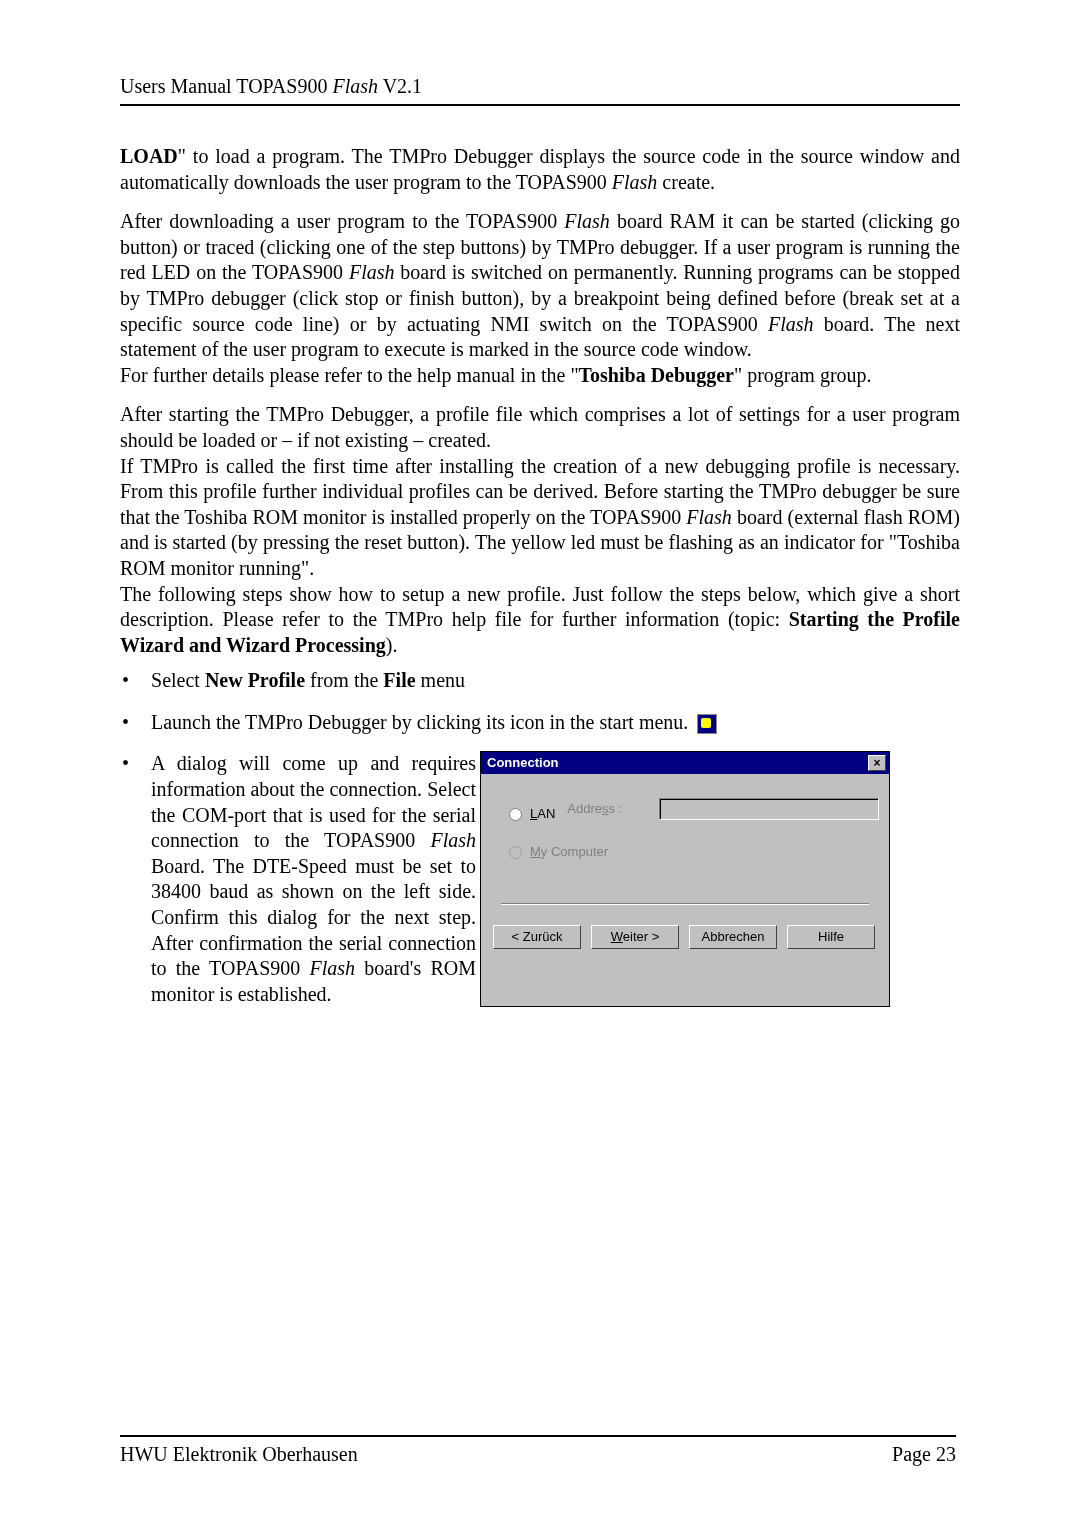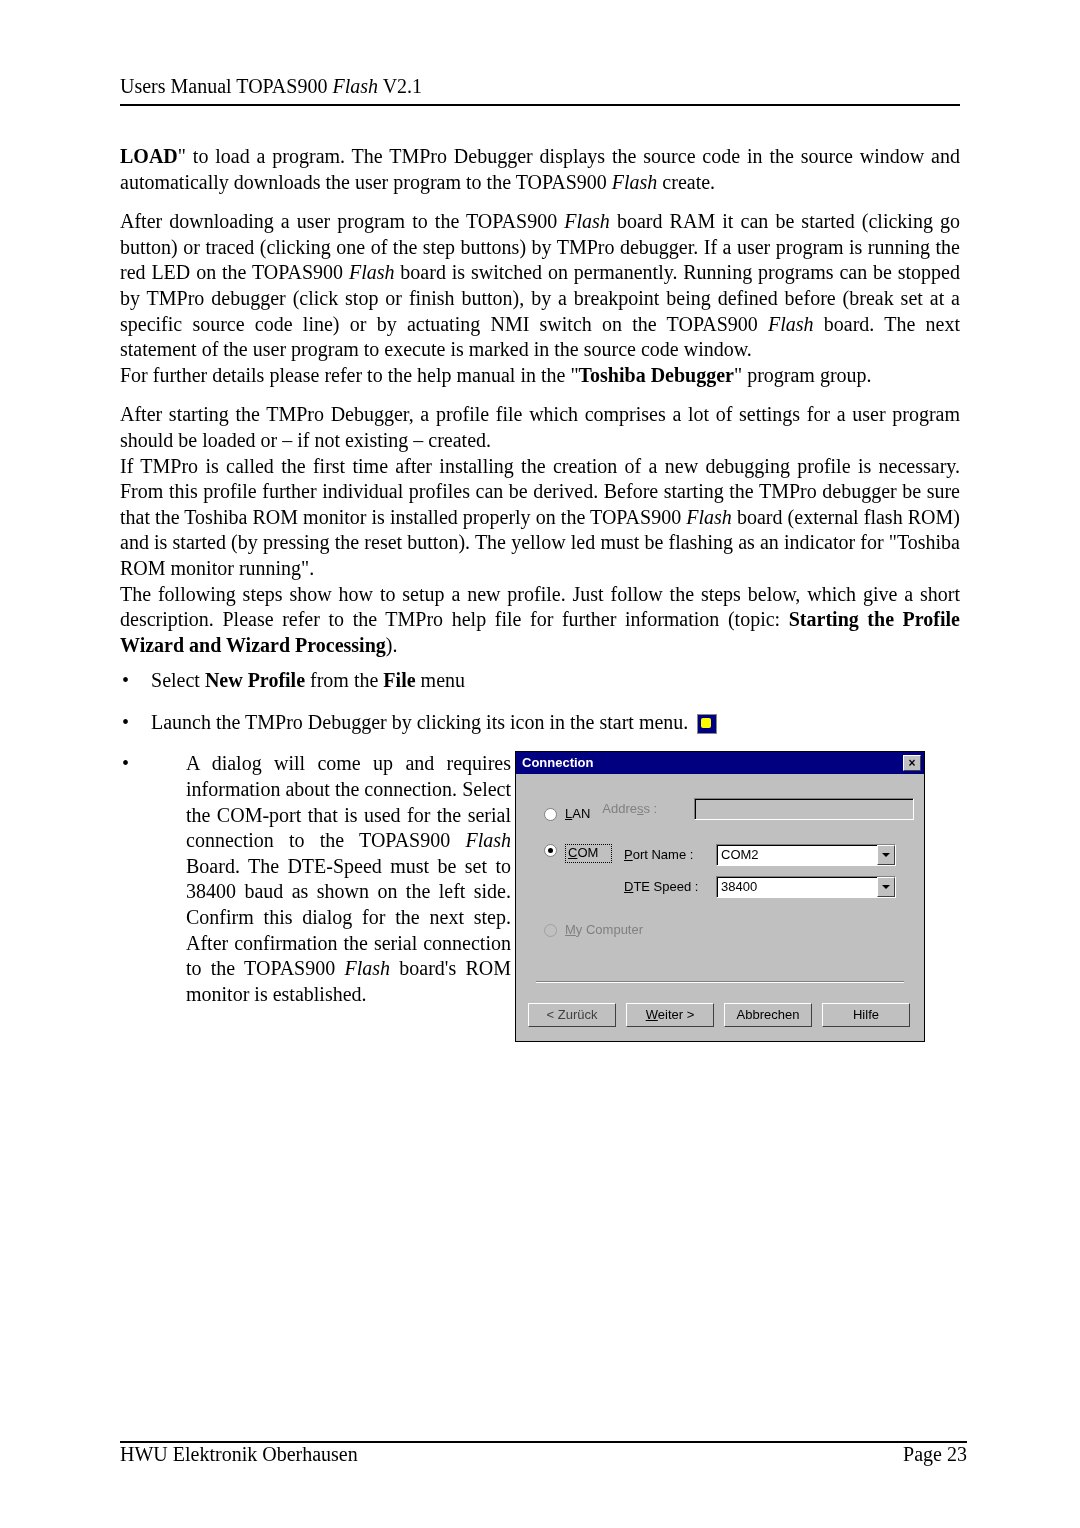"A dialog will come up" .two-col { justify-content: center -> none }
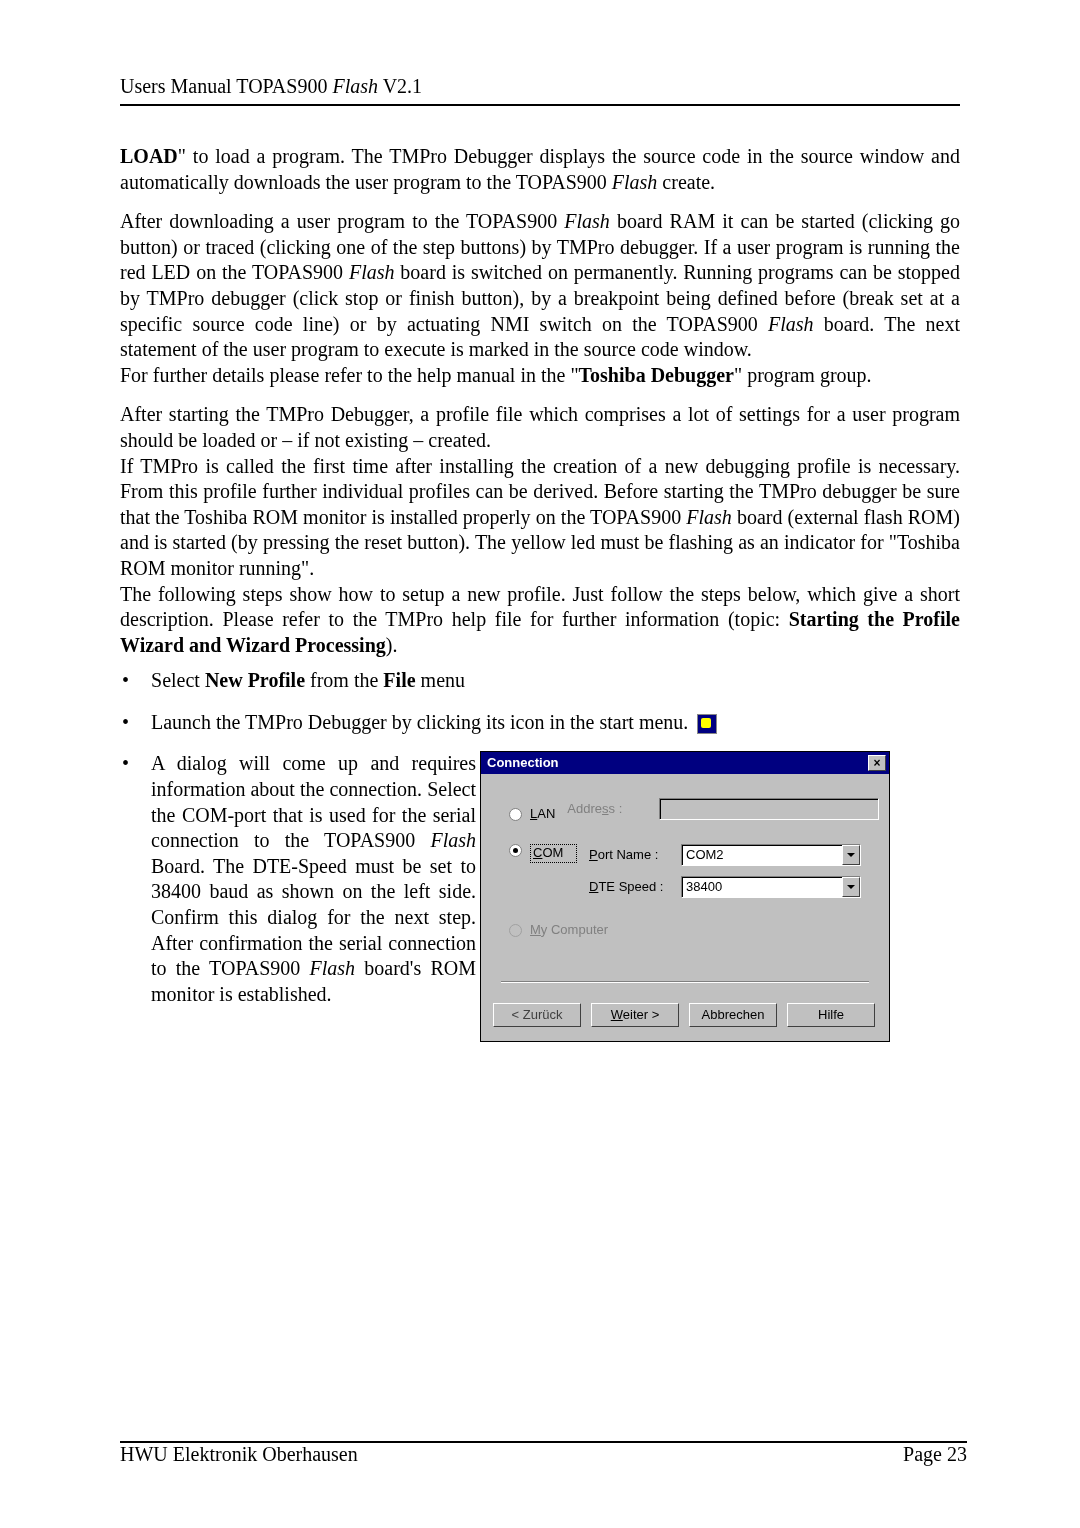"COM" div.radio-row { html: <div> <div></div> <div><span>C</span>OM</div> <div> <div> <div><span>P</span>ort Name :</div> <div> <div>COM2</div> <div></div> </div> </div> <div> <div><span>D</span>TE Speed :</div> <div> <div>38400</div> <div></div> </div> </div> </div> </div> -> none }
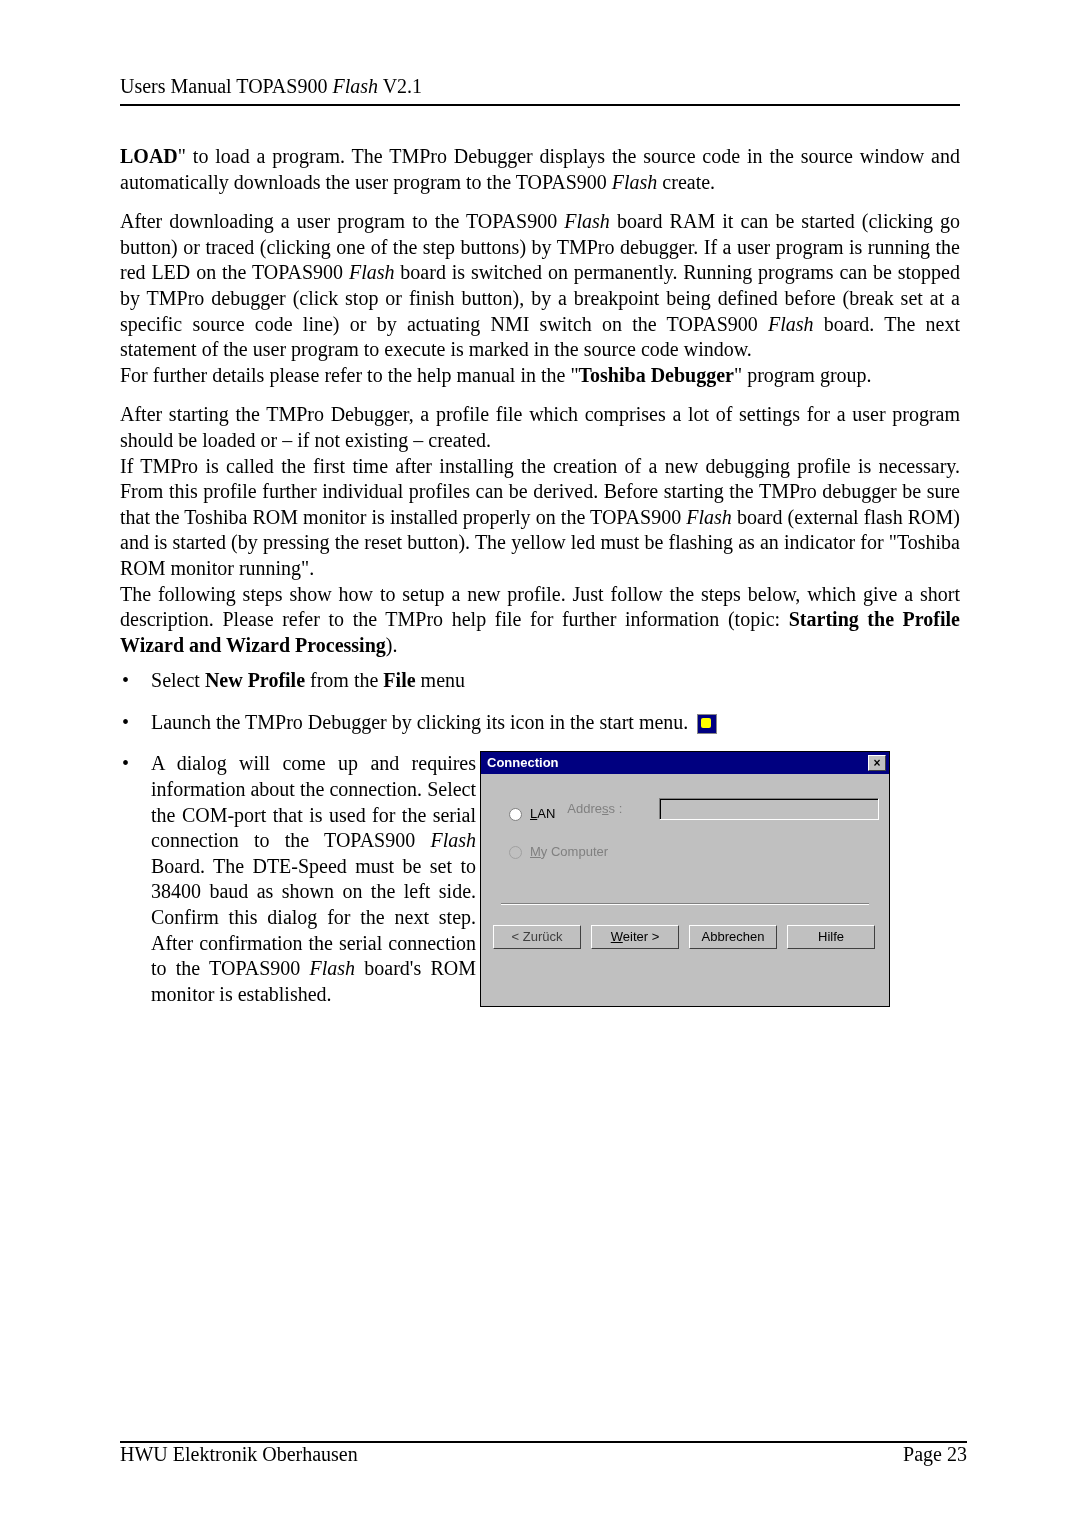"< Zurück" .win-btn.disabled { color: #404040 -> #000000 }
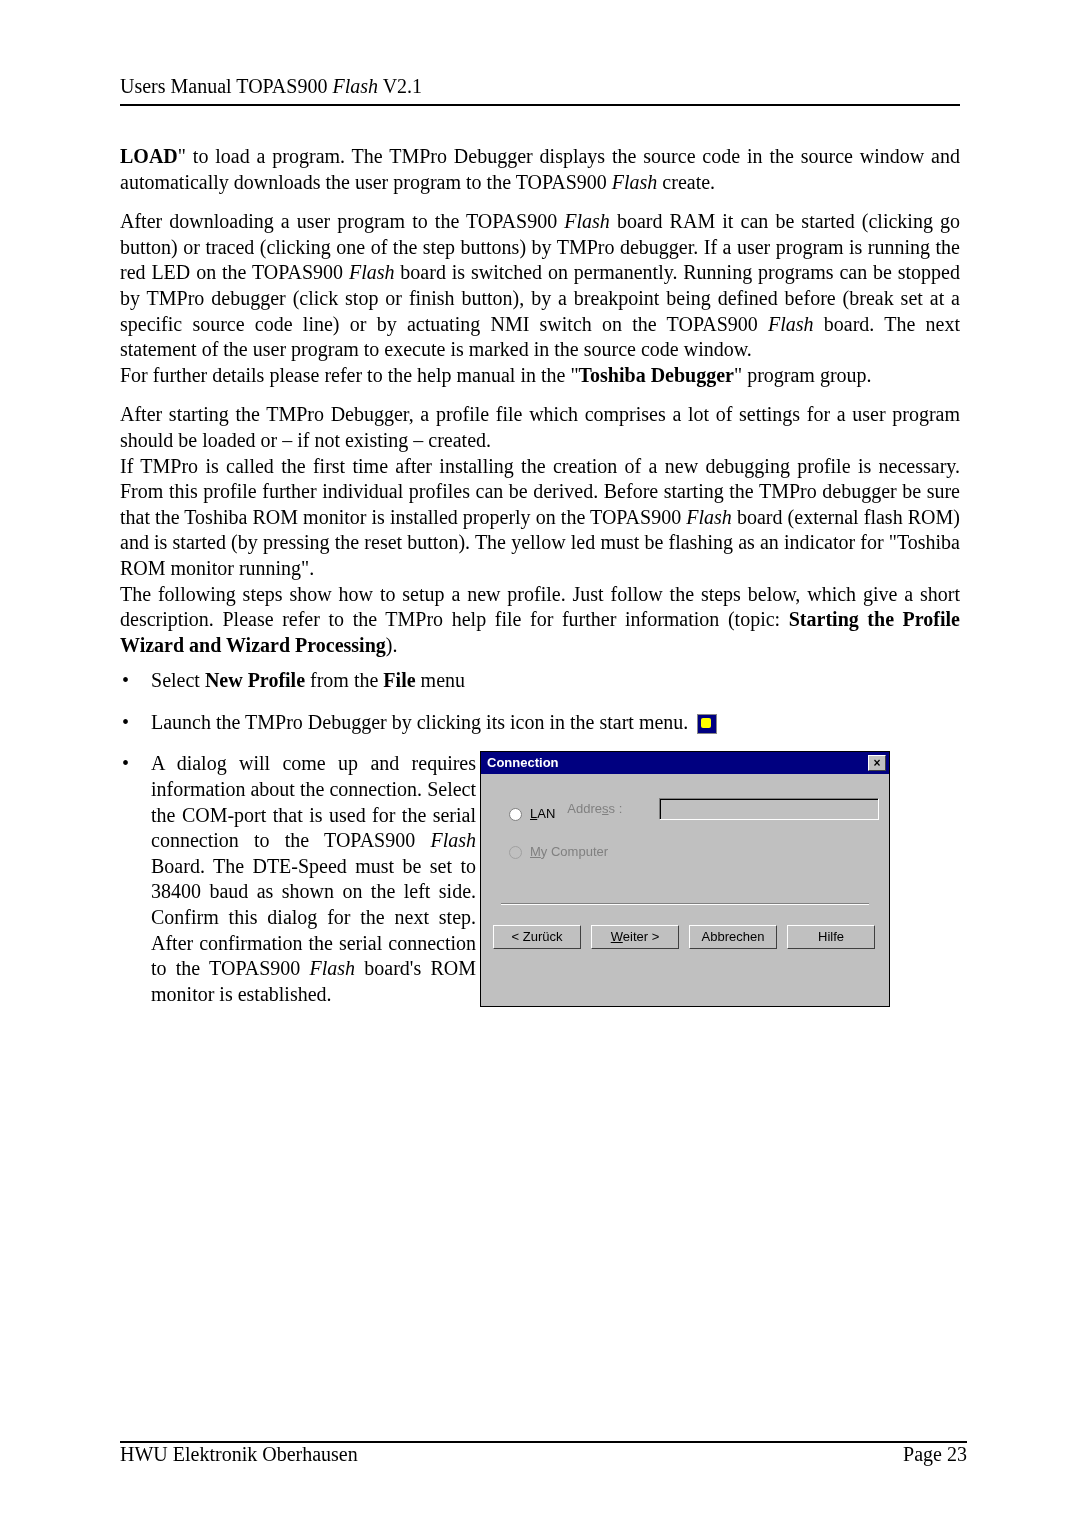"HWU Elektronik Oberhausen" .footer { padding-top: none -> 6px; right: 113px -> 124px }
